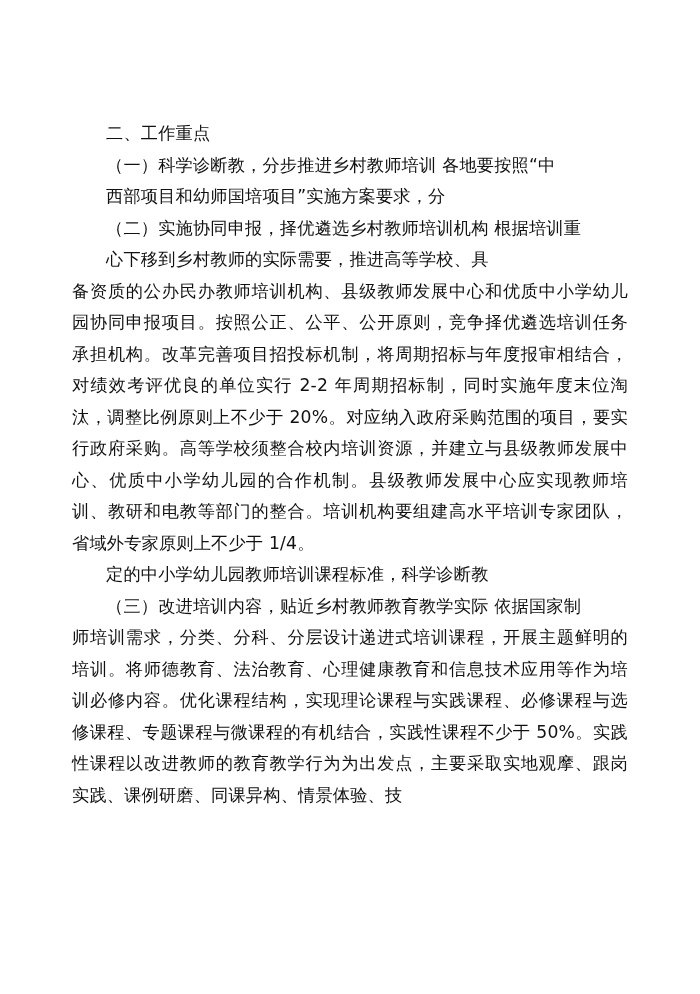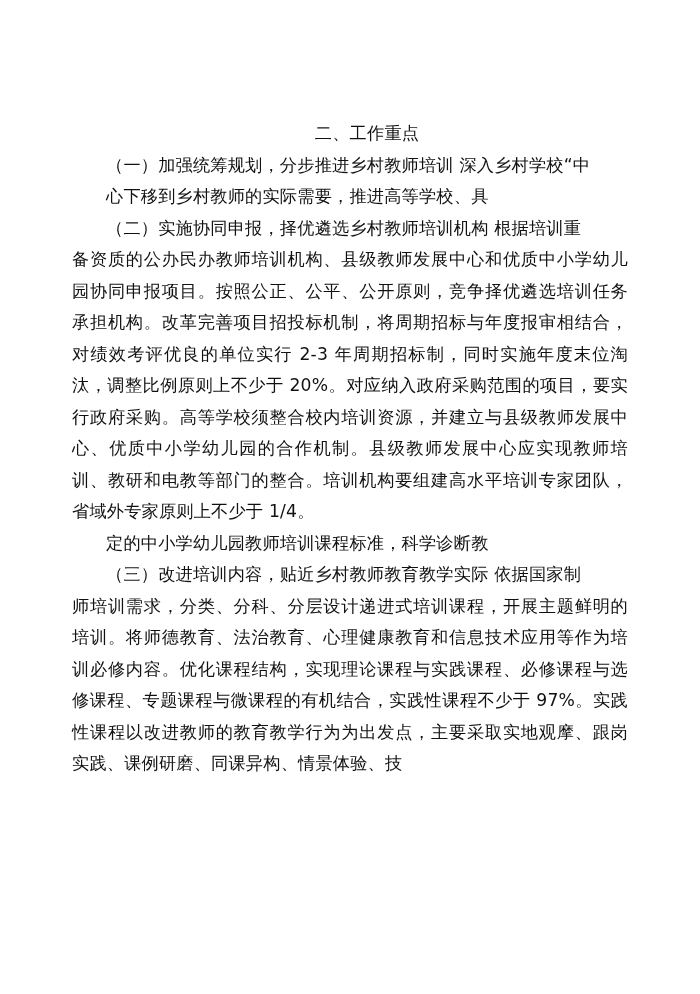"二、工作重点" .heading { text-align: center -> none }
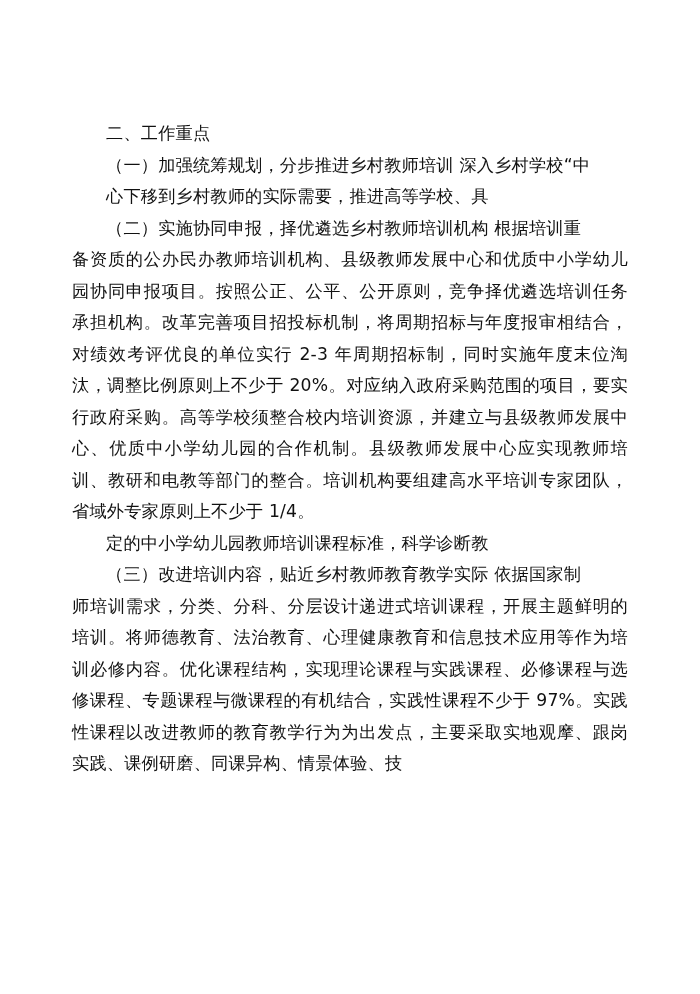"（一）加强统筹规划，分步推进乡村教师培训 深入乡村学校“中" p.para { text: 加强统筹规划，分步推进乡村教师培训 深入乡村学校 -> 科学诊断教，分步推进乡村教师培训 各地要按照 }
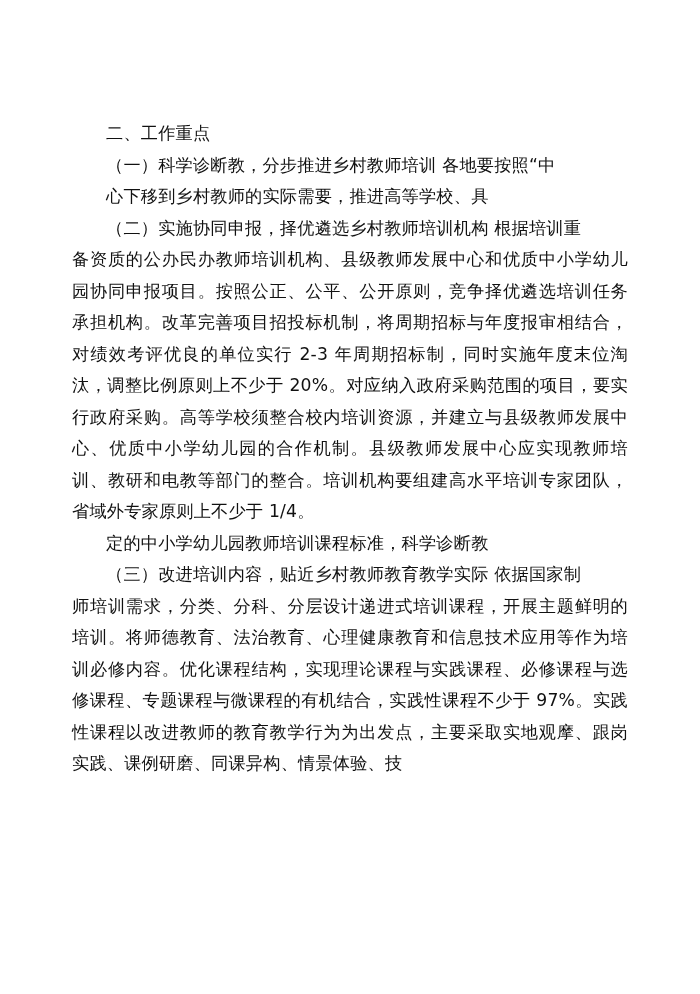"西部项目和幼师国培项目”实施方案要求，分" p.para { html: none -> <p>西部项目和幼师国培项目”实施方案要求，分</p> }
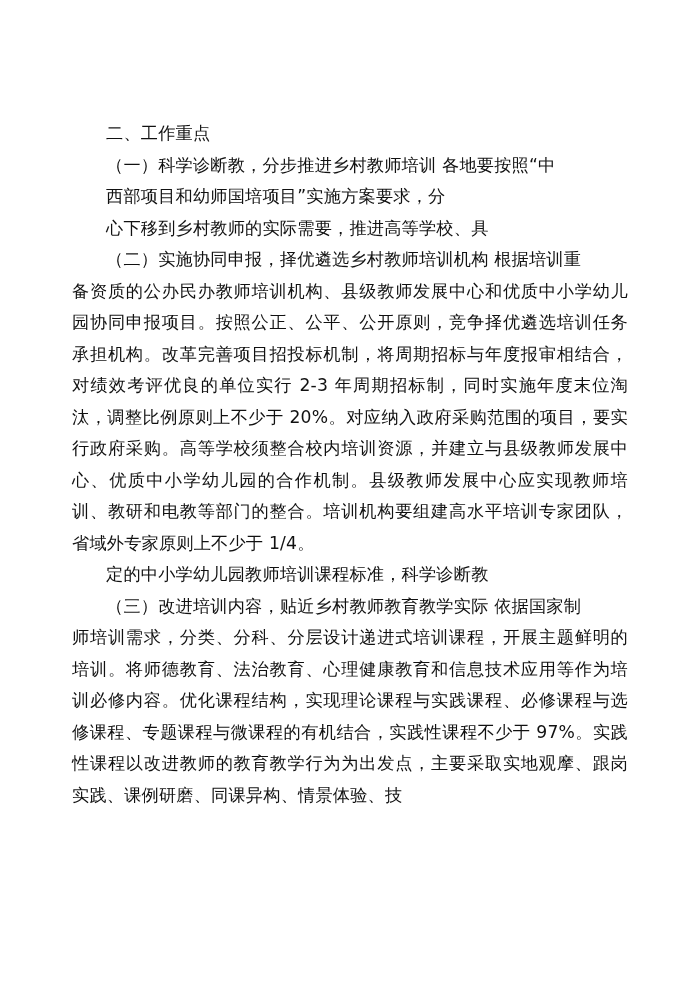"心下移到乡村教师的实际需要，推进高等学校、具" p.para { order: before "（二）实施协同申报，择优遴选乡村教师培训机构 根据培训重" -> after "（二）实施协同申报，择优遴选乡村教师培训机构 根据培训重" }
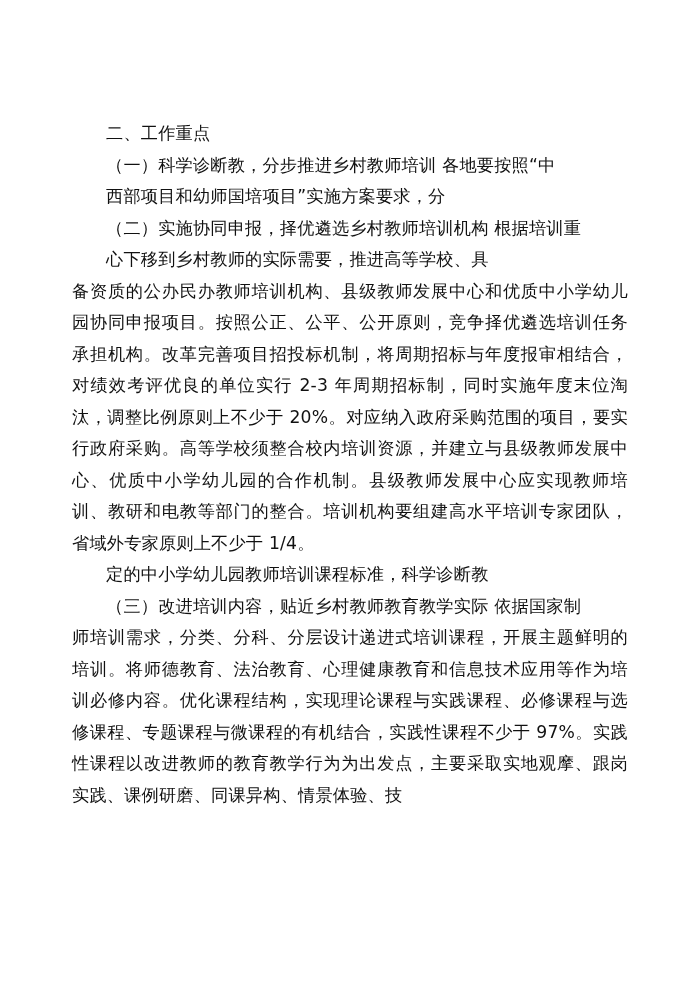"备资质的公办民办教师培训机构、县级教师发展中心和优质中小学幼儿园协同申报项目。按" p.para { text: 2-3 -> 2-2 }
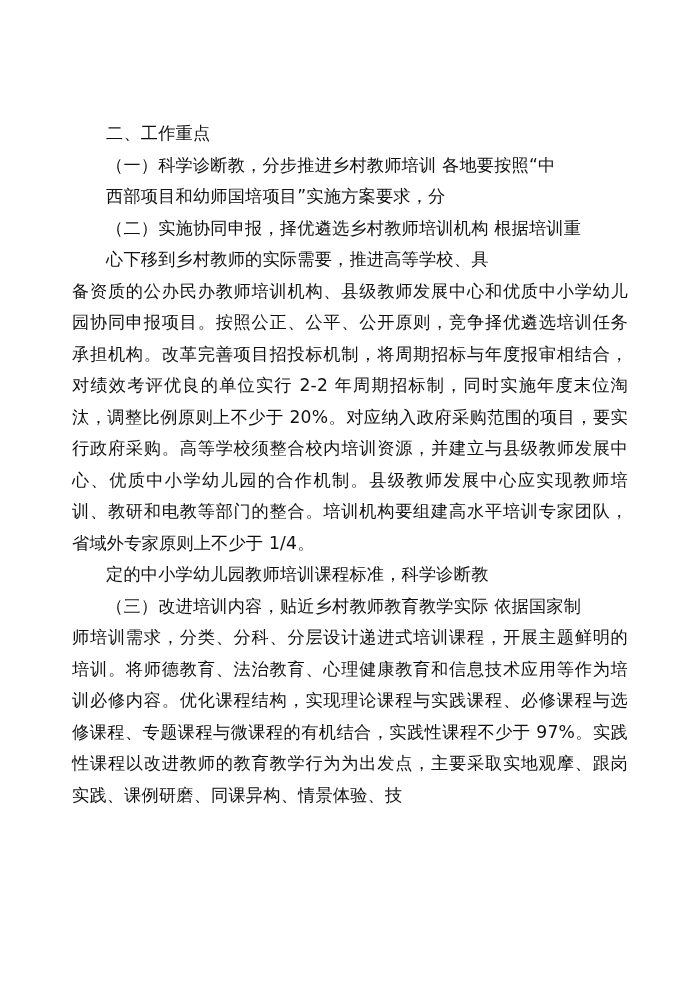"师培训需求，分类、分科、分层设计递进式培训课程，开展主题鲜明的培训。将师德教育、" p.para { text: 97% -> 50% }
